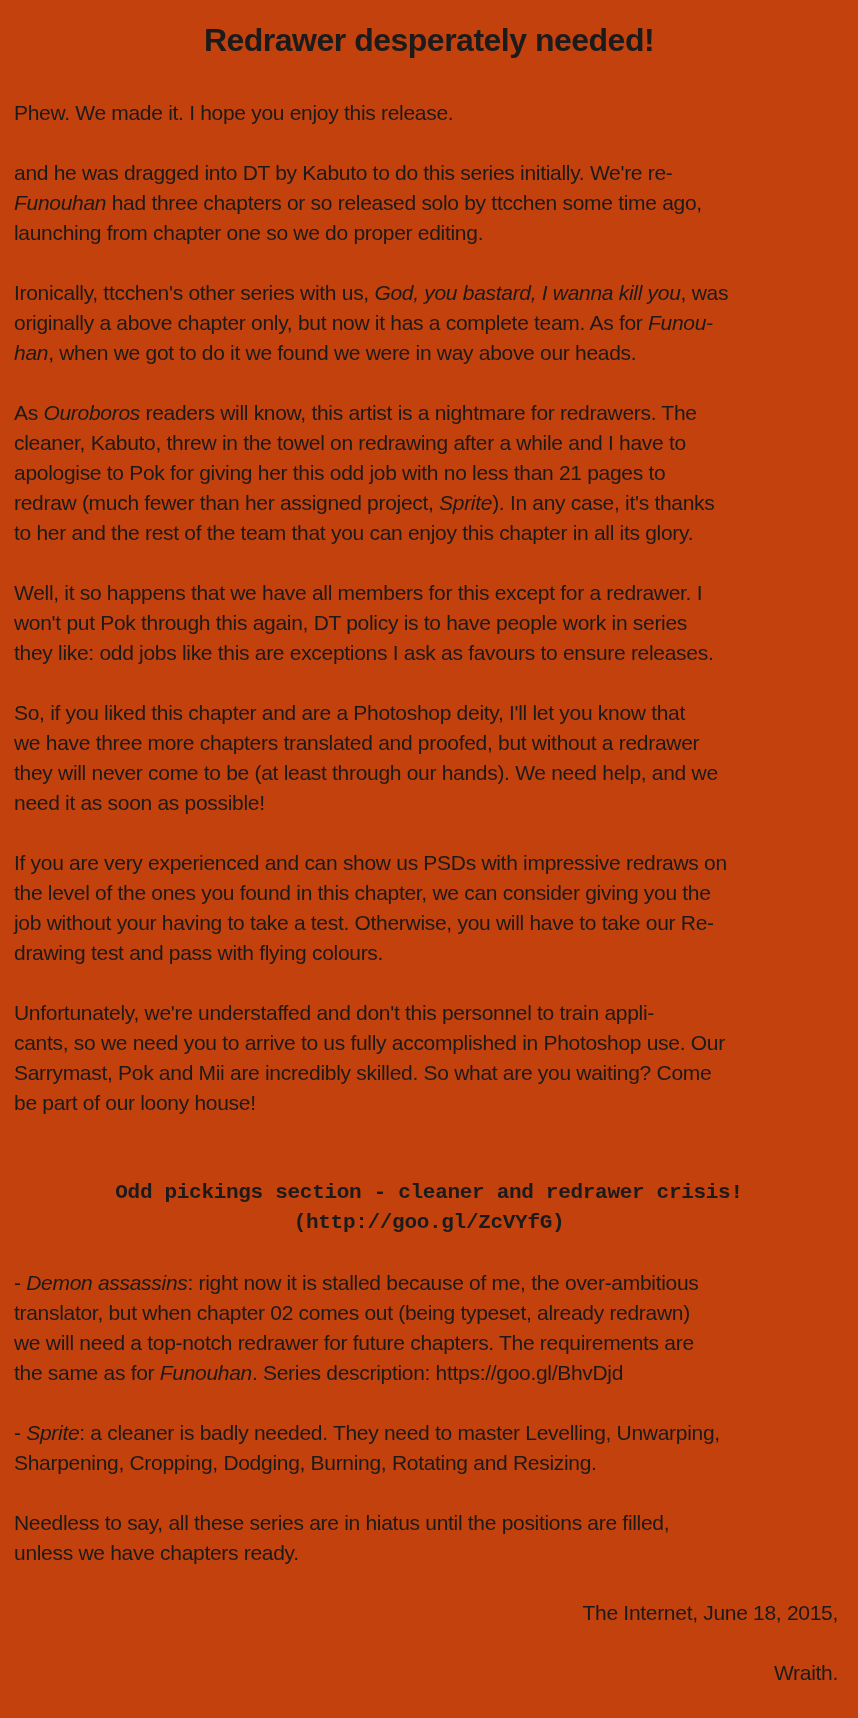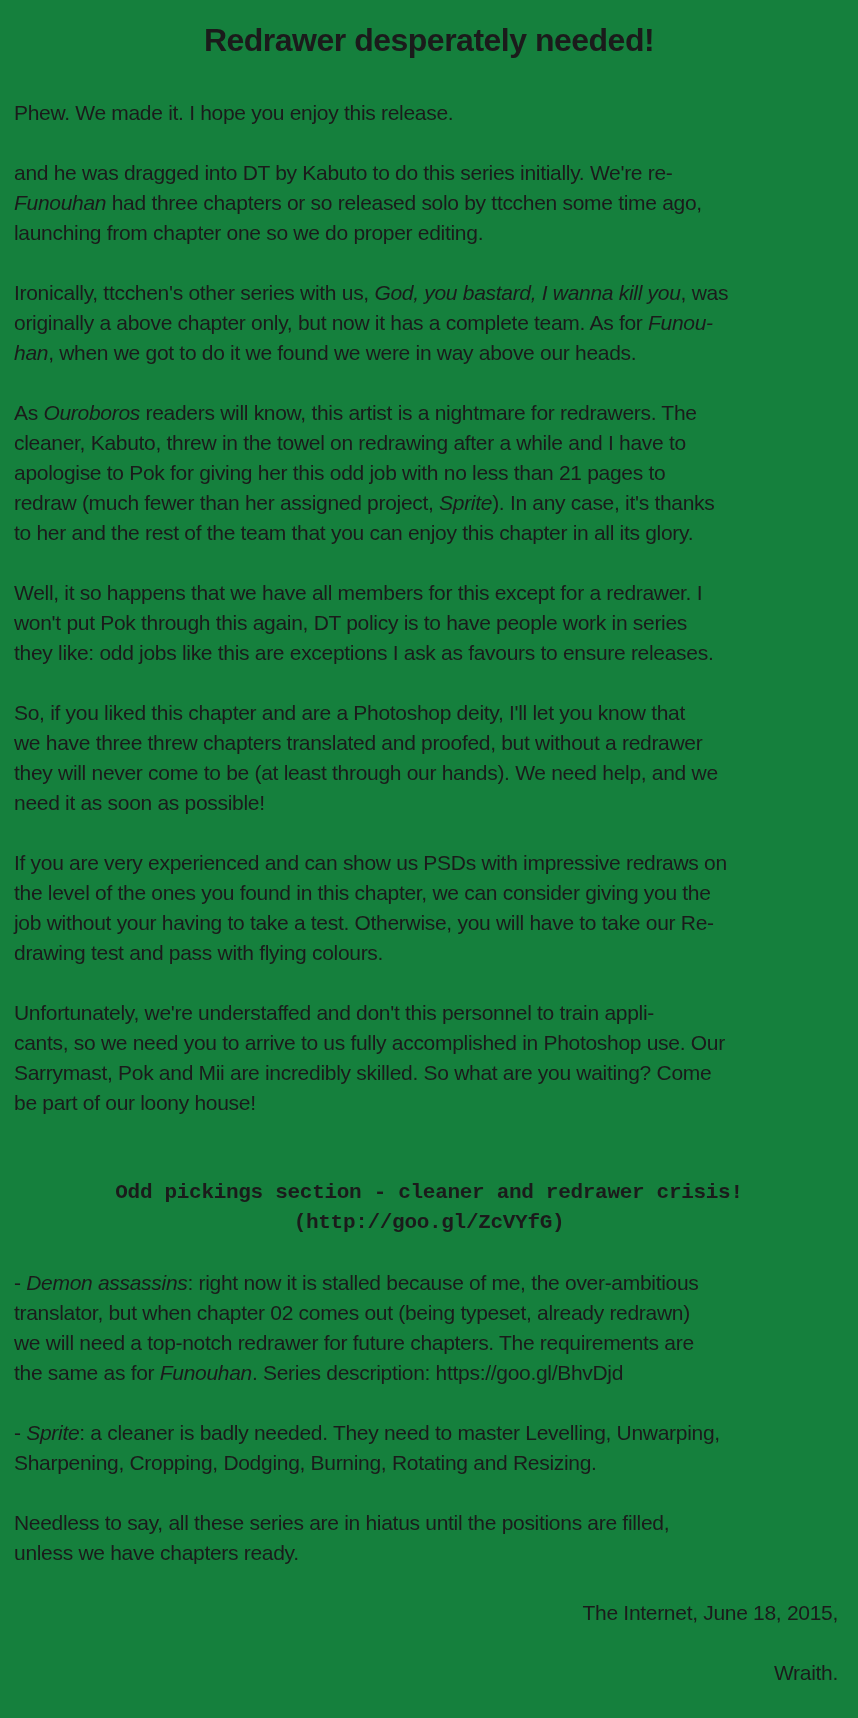"Redrawer desperately needed!" .page { background: #15803d -> #c2410c }
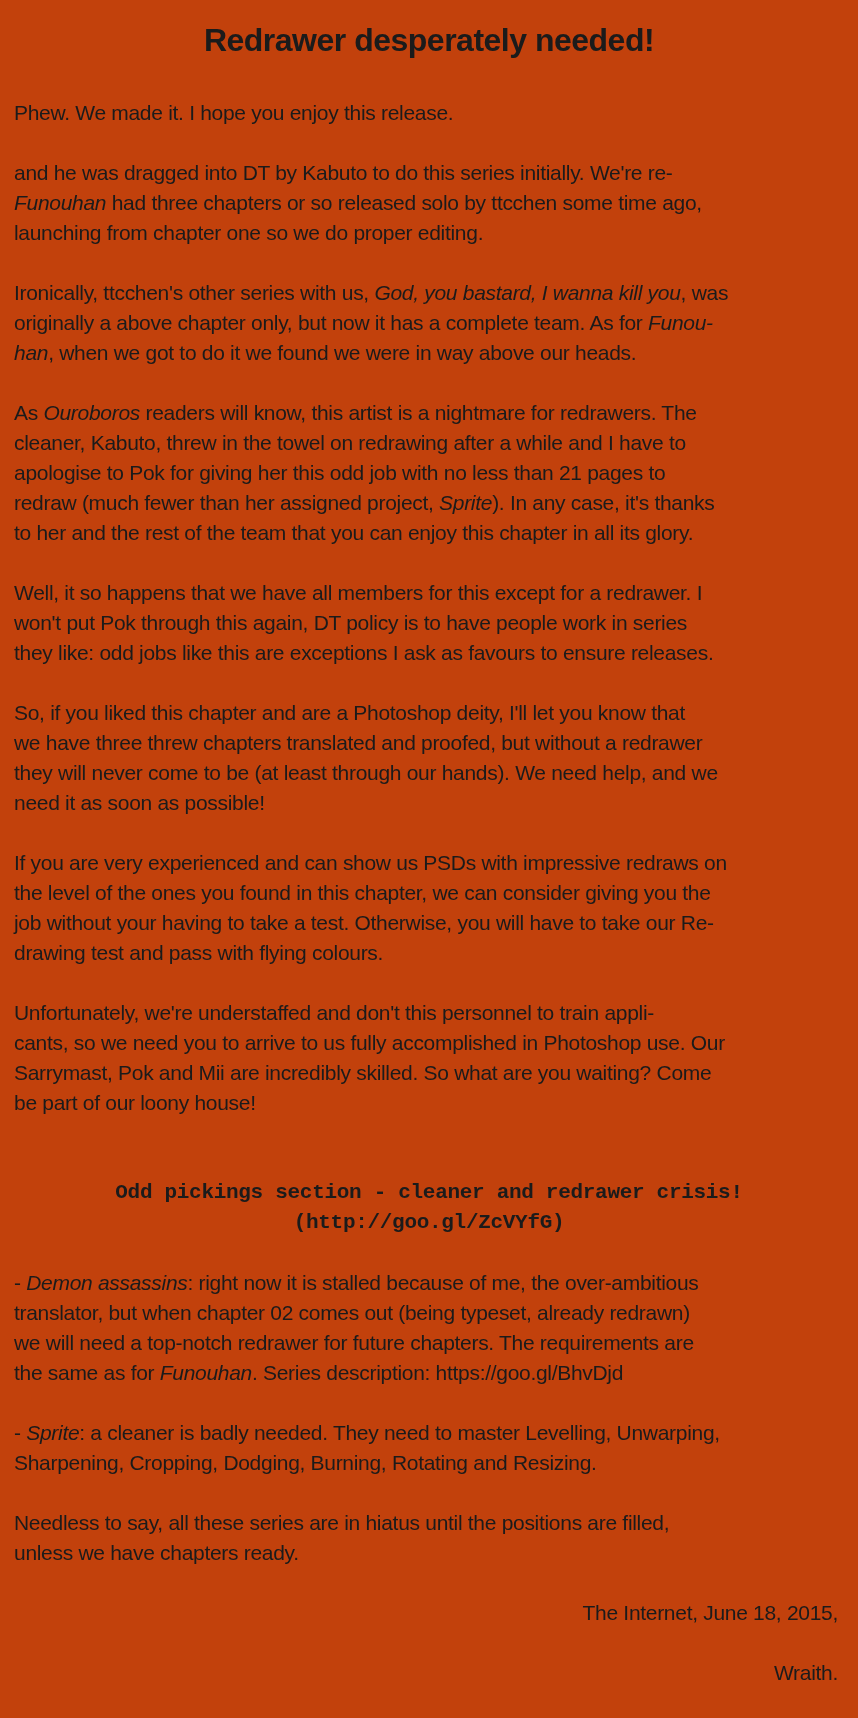"we have three threw chapters" span { text: threw -> more }
